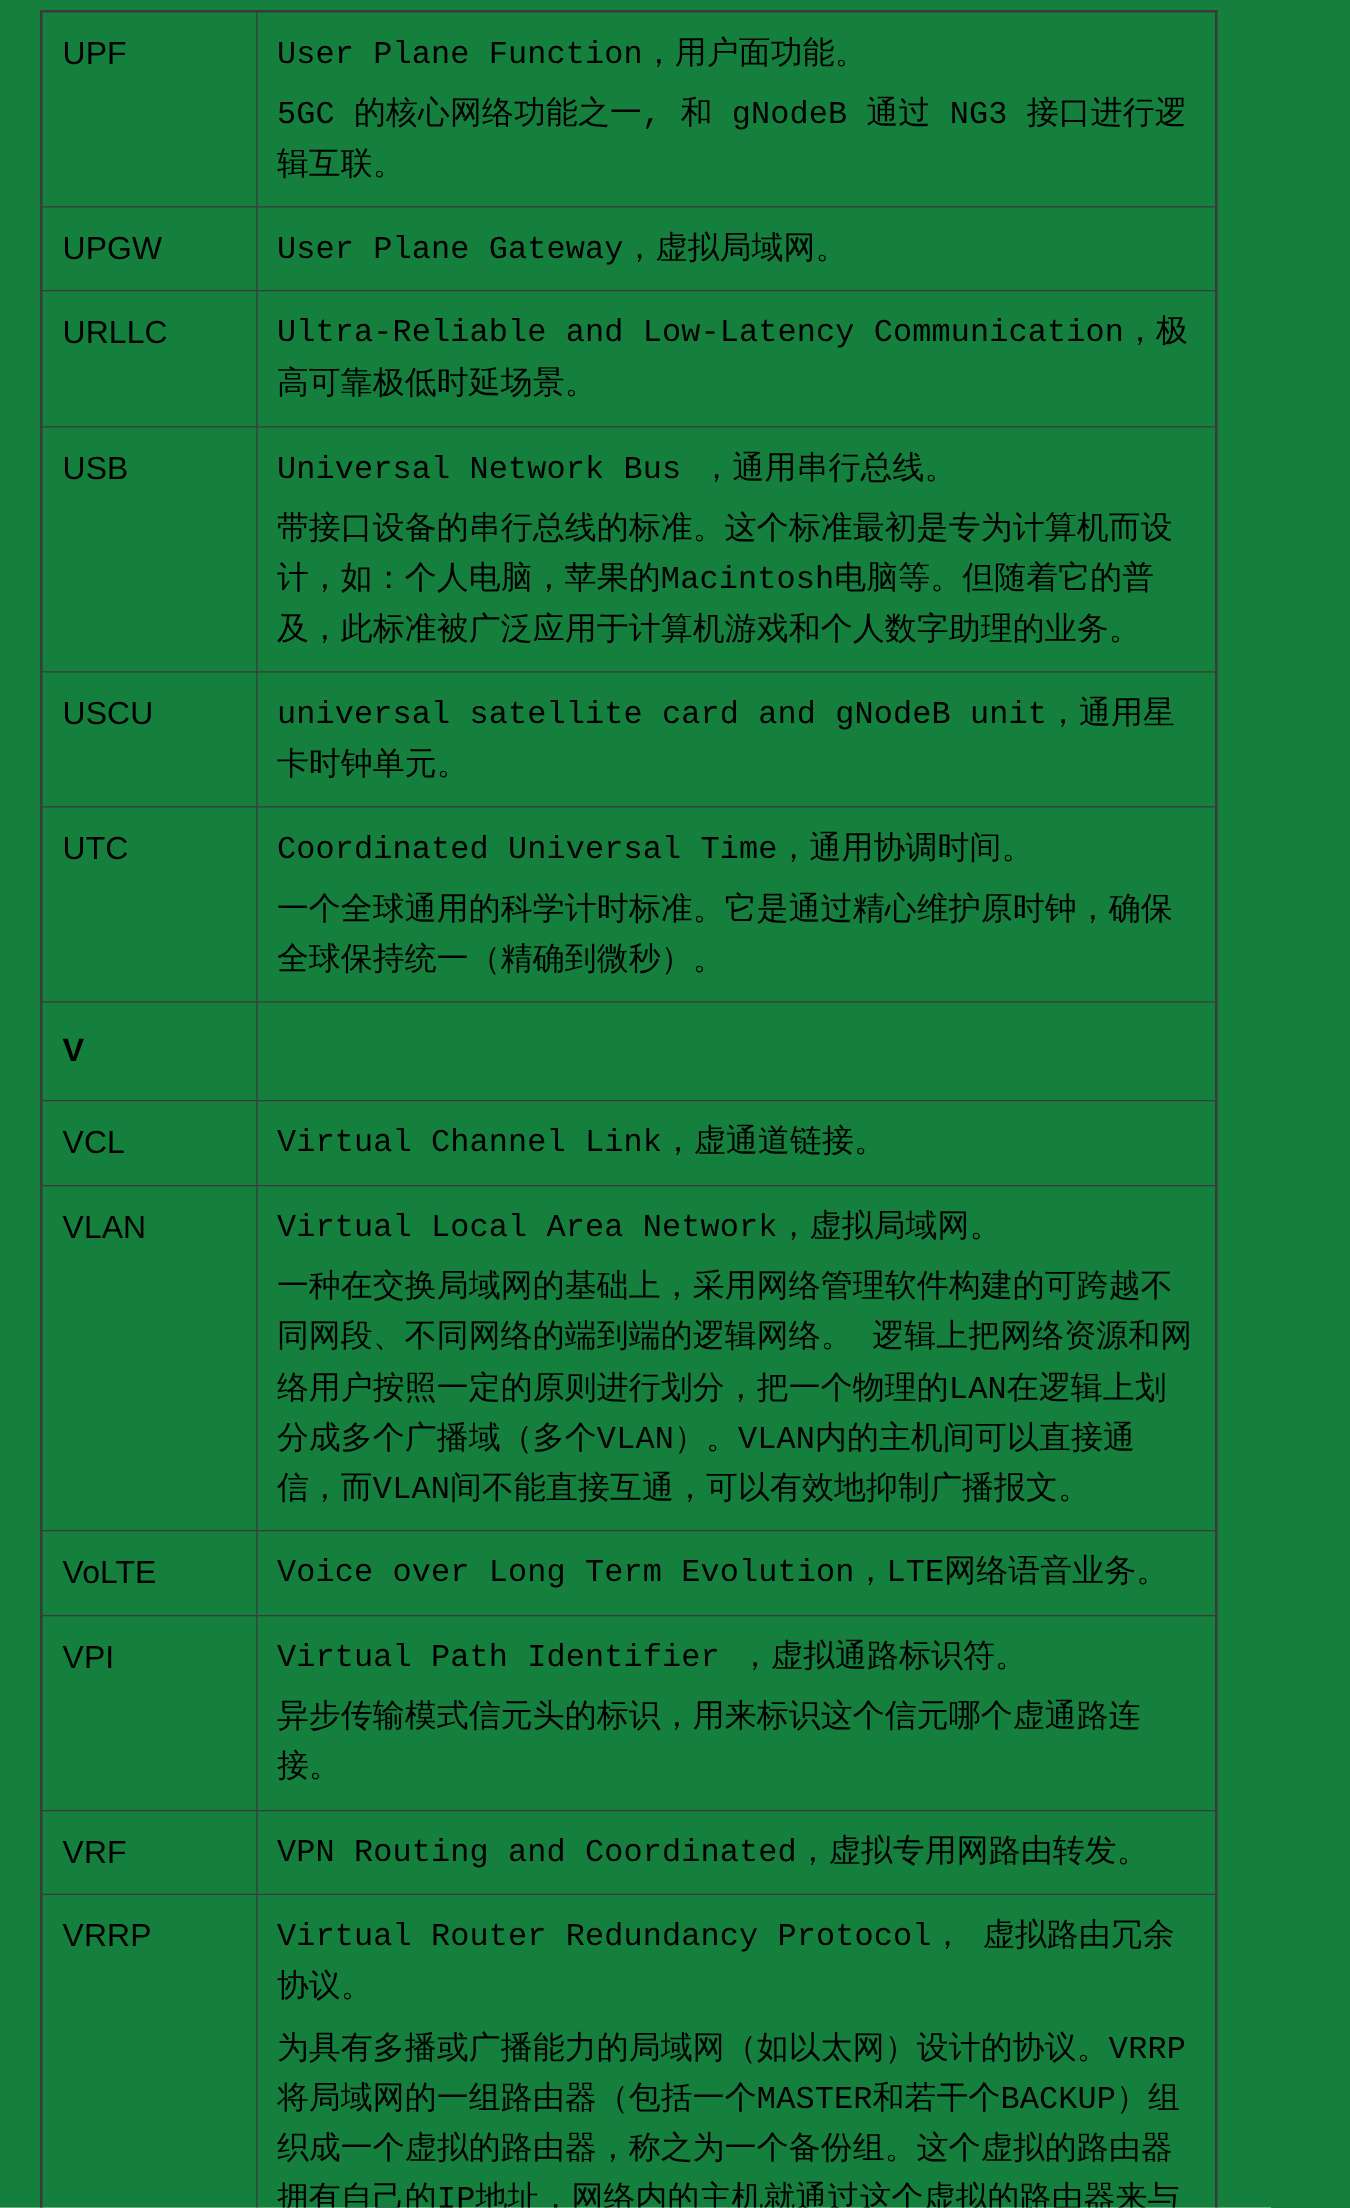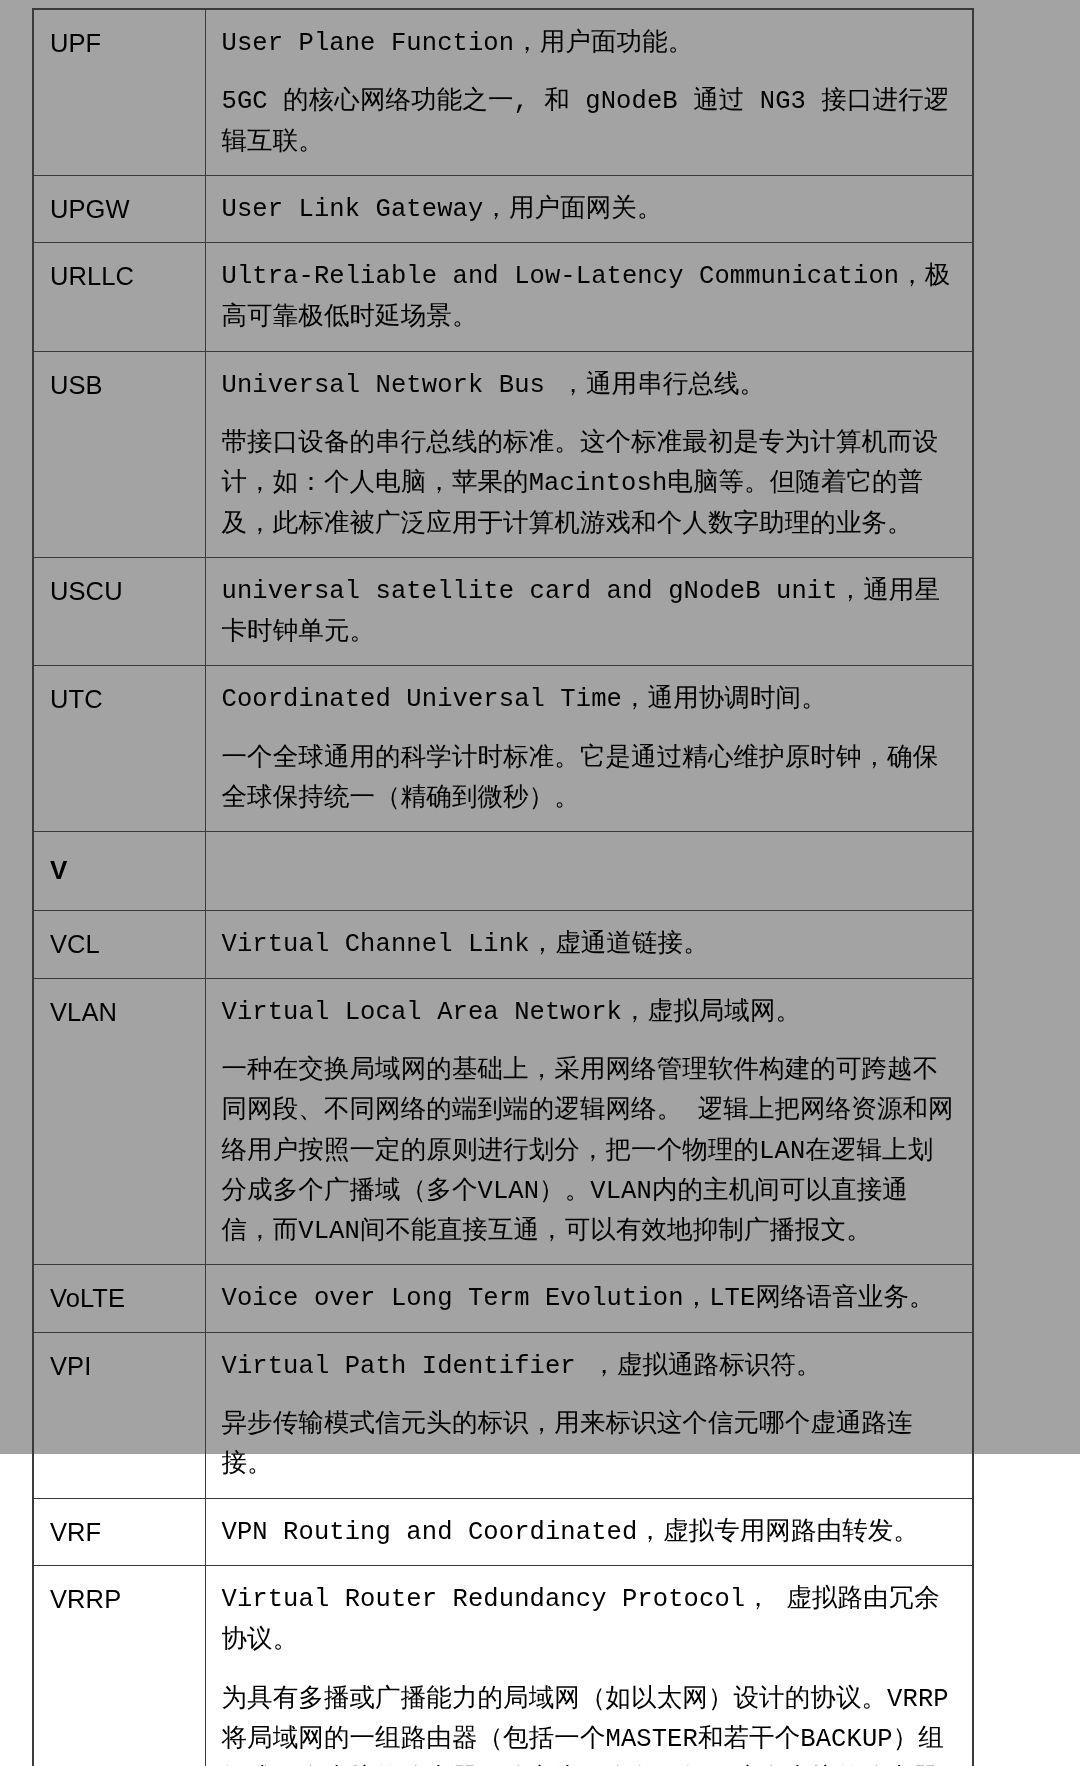"UPF" .page { background: #a3a3a3 -> #15803d; height: 1454px -> 1766px }
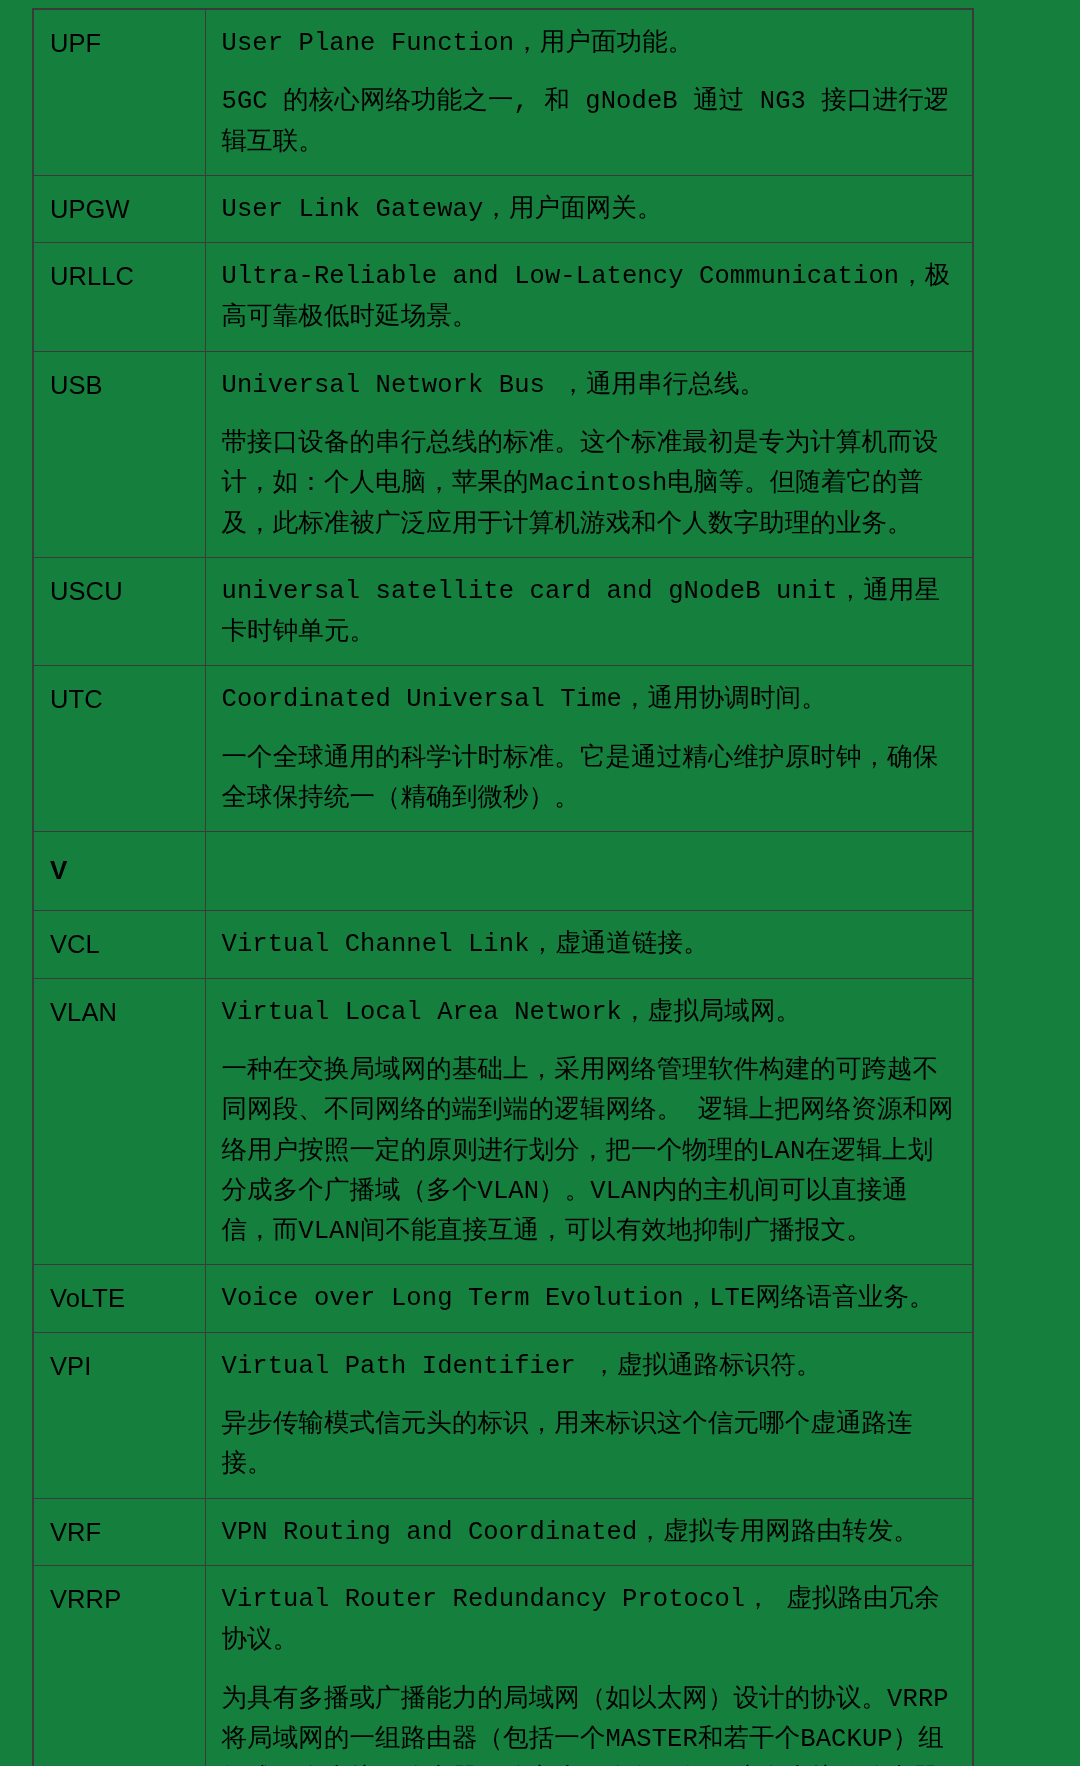"5GC 的核心网络功能之一, 和 gNodeB 通过" td.def p + p { margin-top: 18px -> 8px }
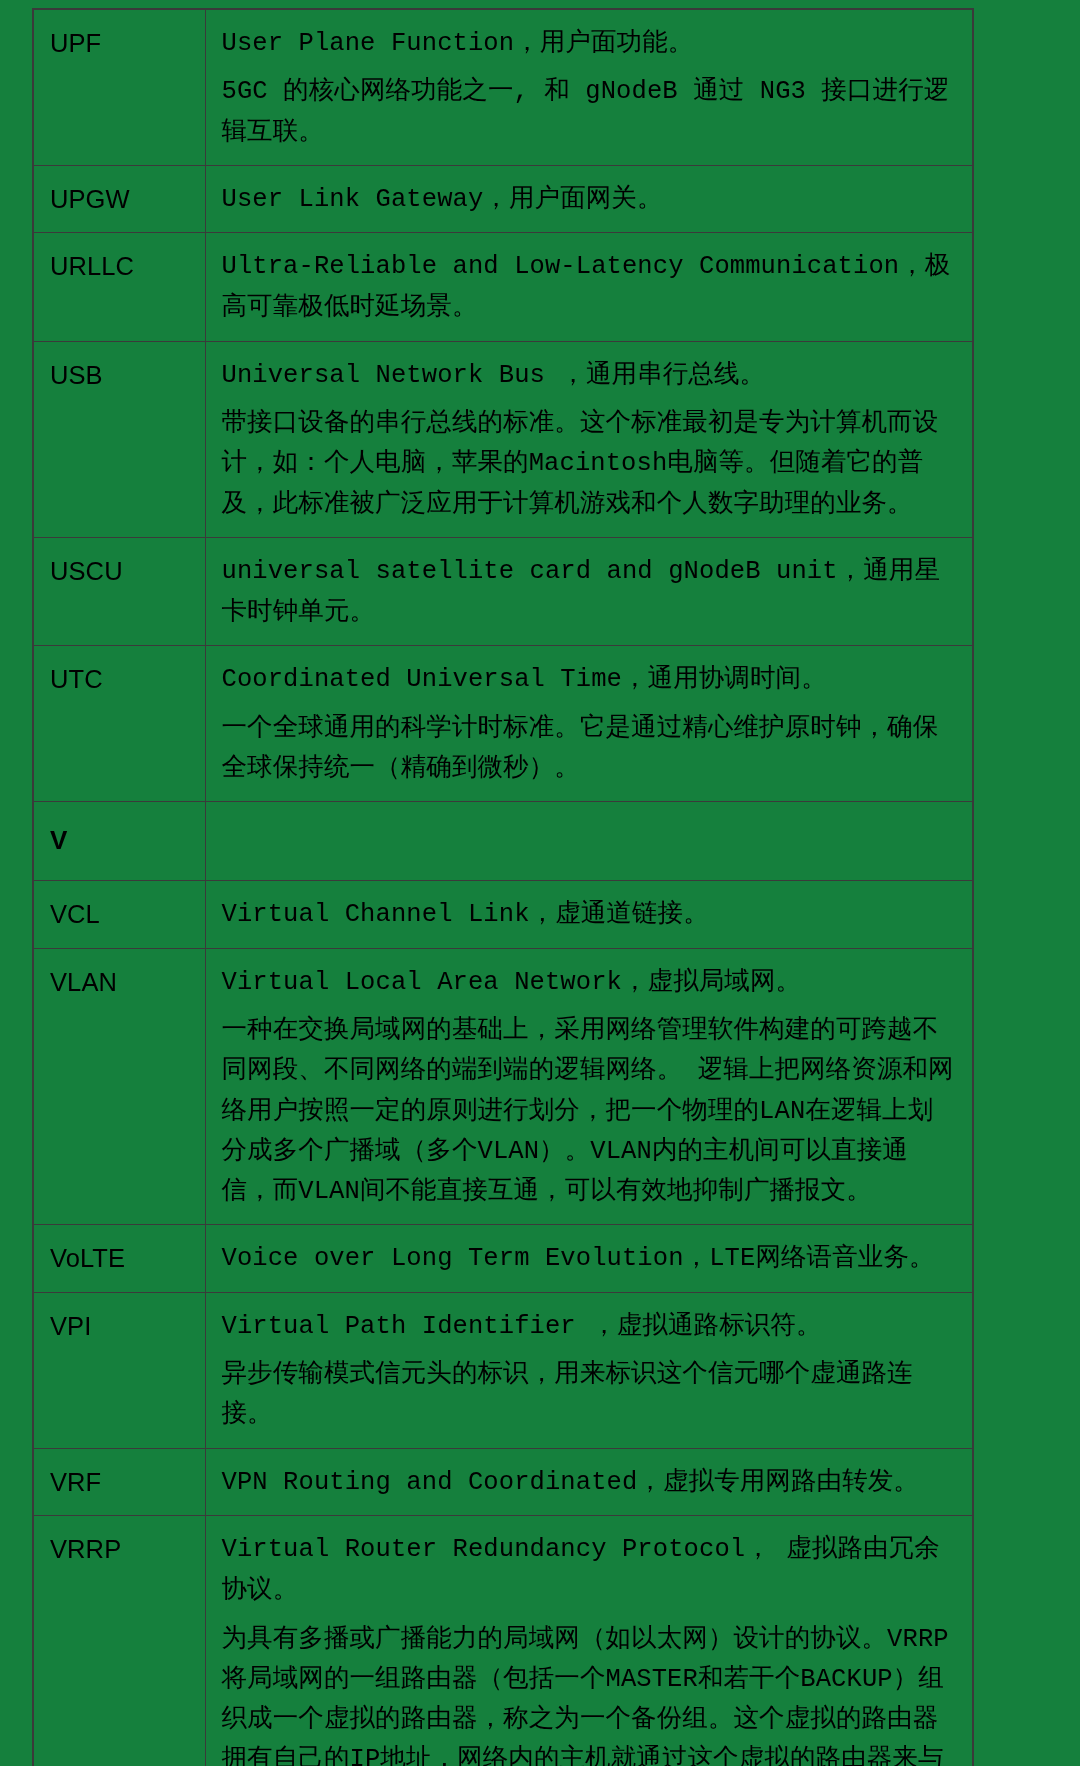"User Link Gateway，用户面网关。" p.lead { text: Link Gateway，用户面网关 -> Plane Gateway，虚拟局域网 }
